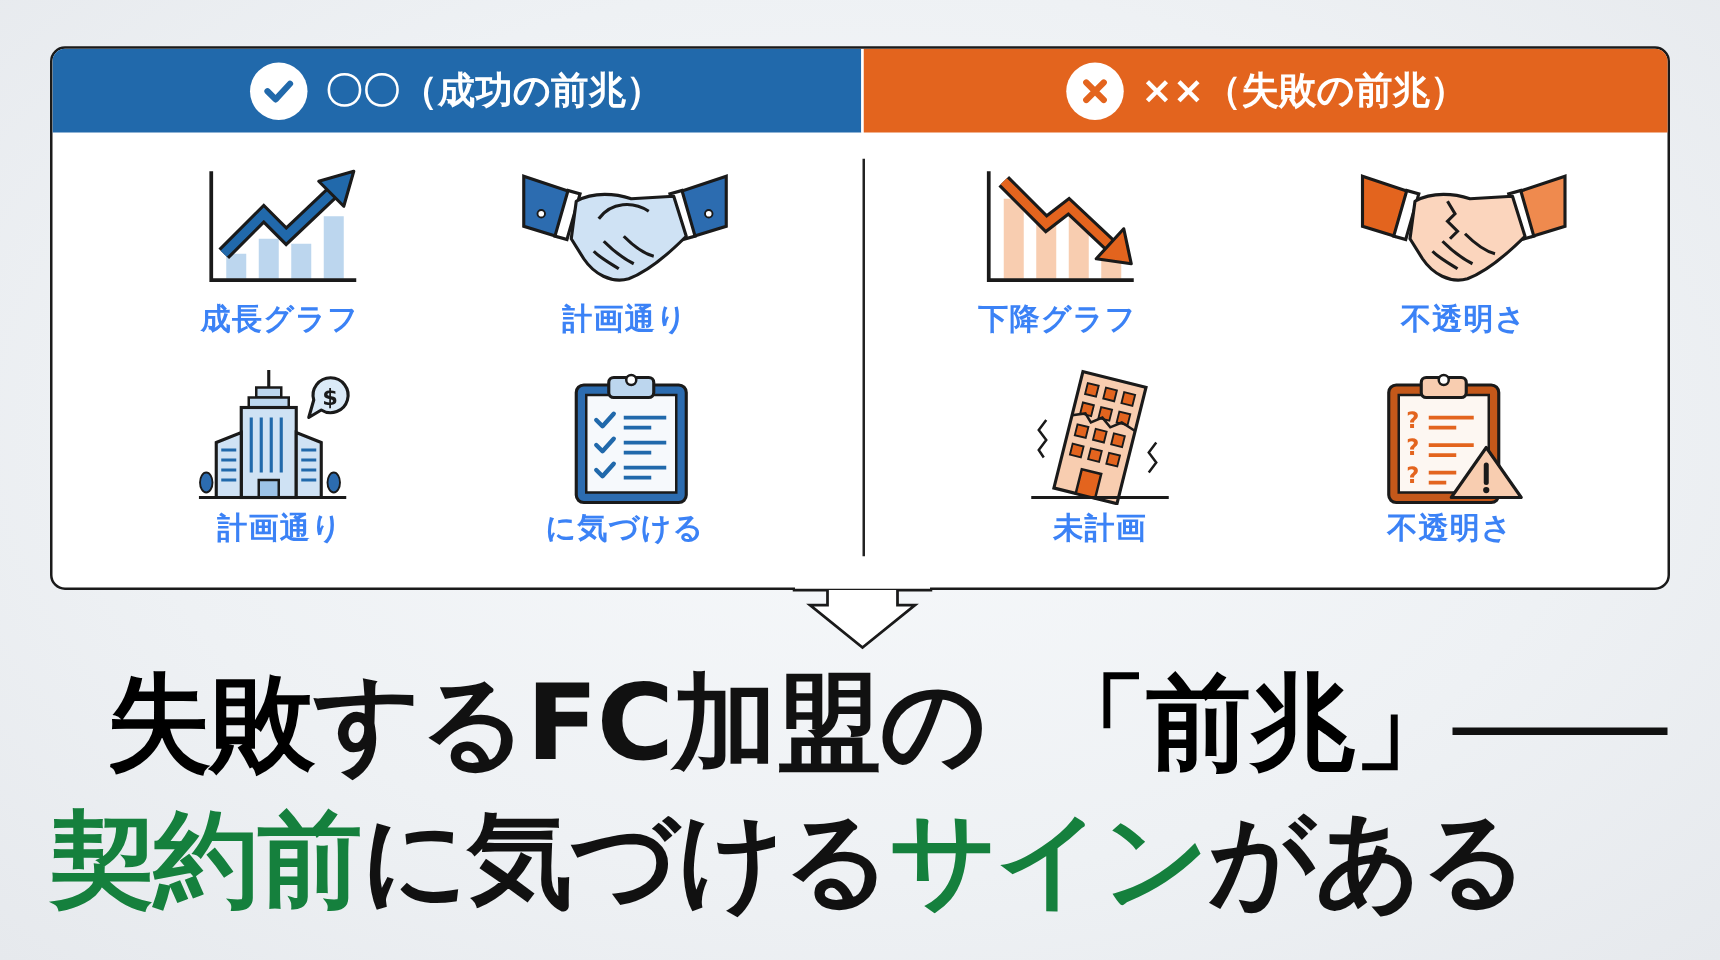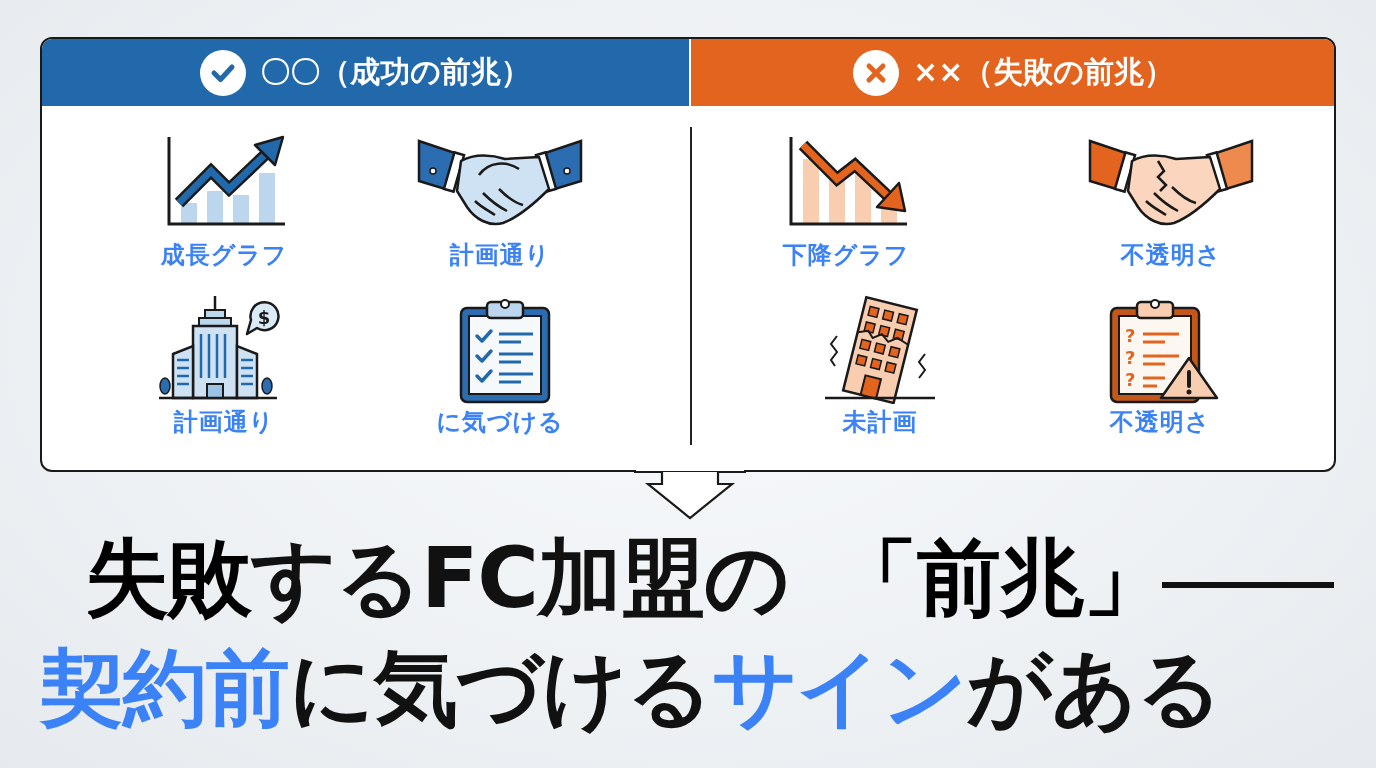"契約前" .blue { color: #3b82f6 -> #15803d }
